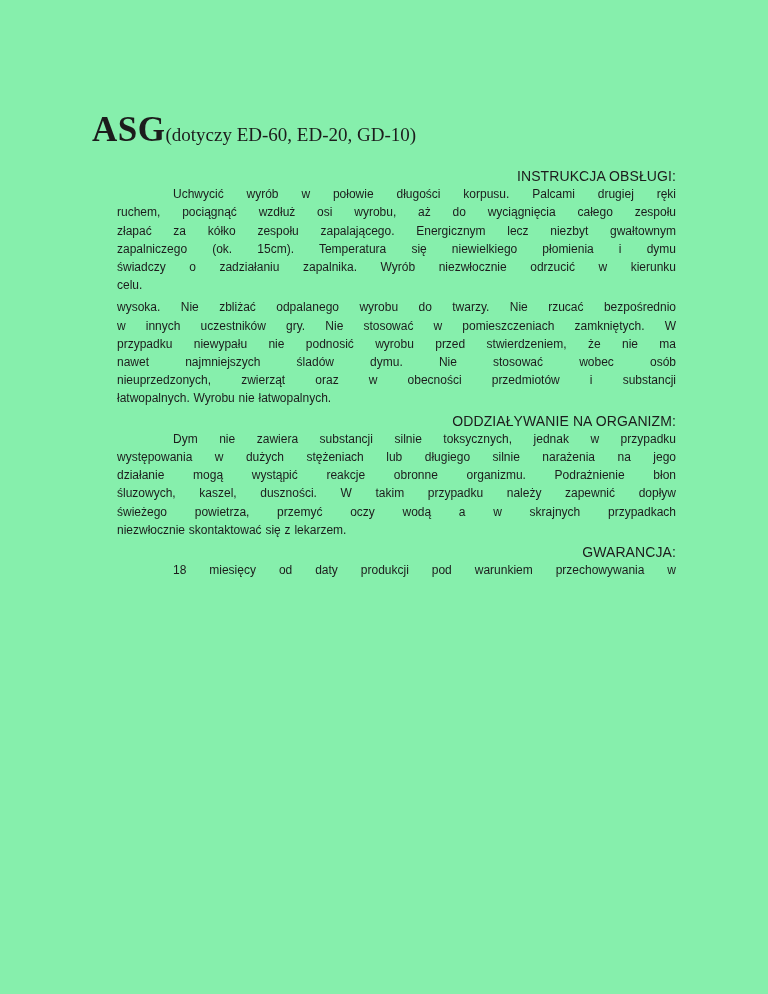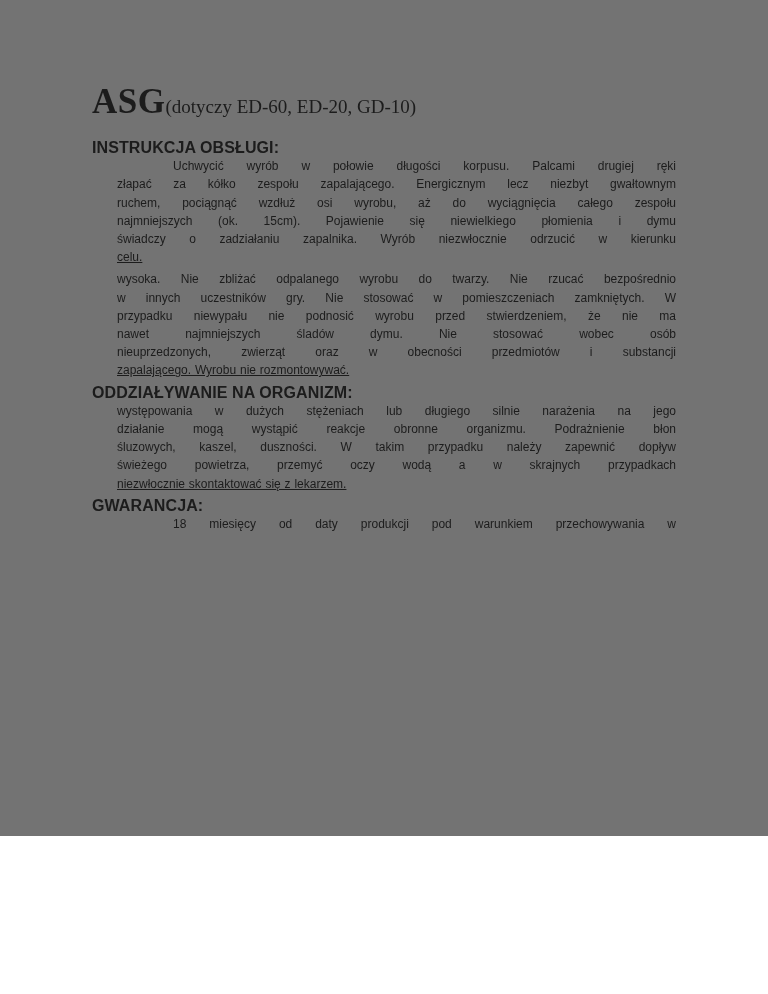"ASG(dotyczy ED-60, ED-20, GD-10)" .page { background: #737373 -> #86efac; height: 836px -> 994px; padding: 84px 92px 0 92px -> 112px 92px 0 92px }
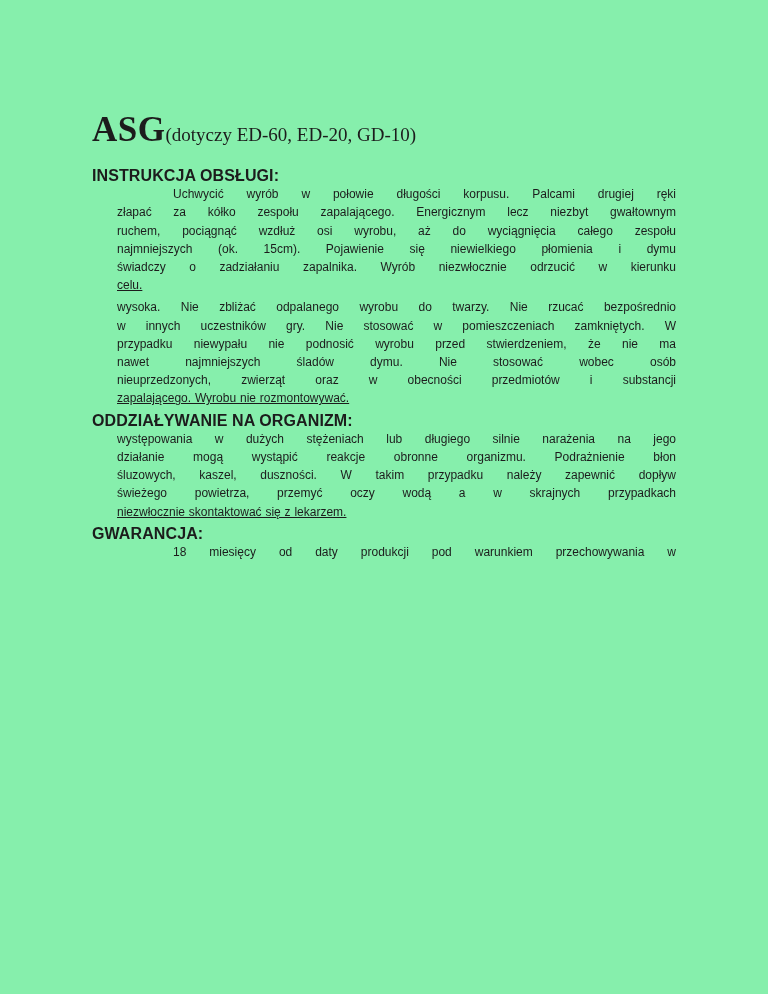"INSTRUKCJA OBSŁUGI:" .section-heading { font-size: 16px -> 14px; font-weight: bold -> normal; text-align: none -> right }
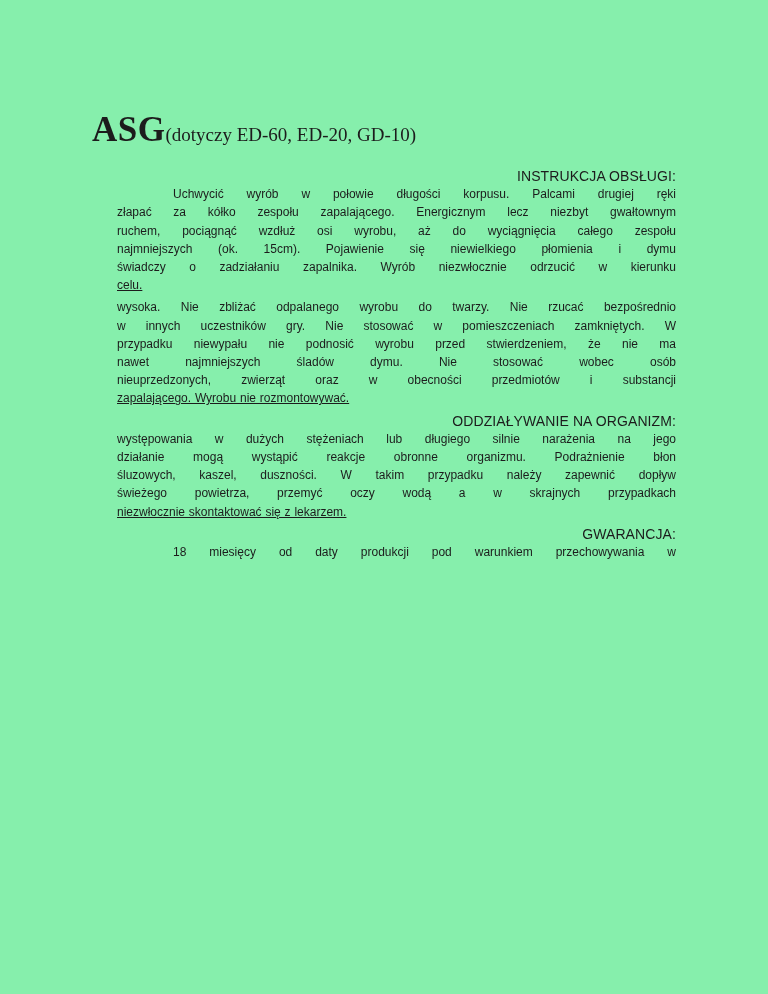"złapać za kółko zespołu zapalającego." div.para-line { order: before "ruchem, pociągnąć wzdłuż osi wyrobu," -> after "ruchem, pociągnąć wzdłuż osi wyrobu," }
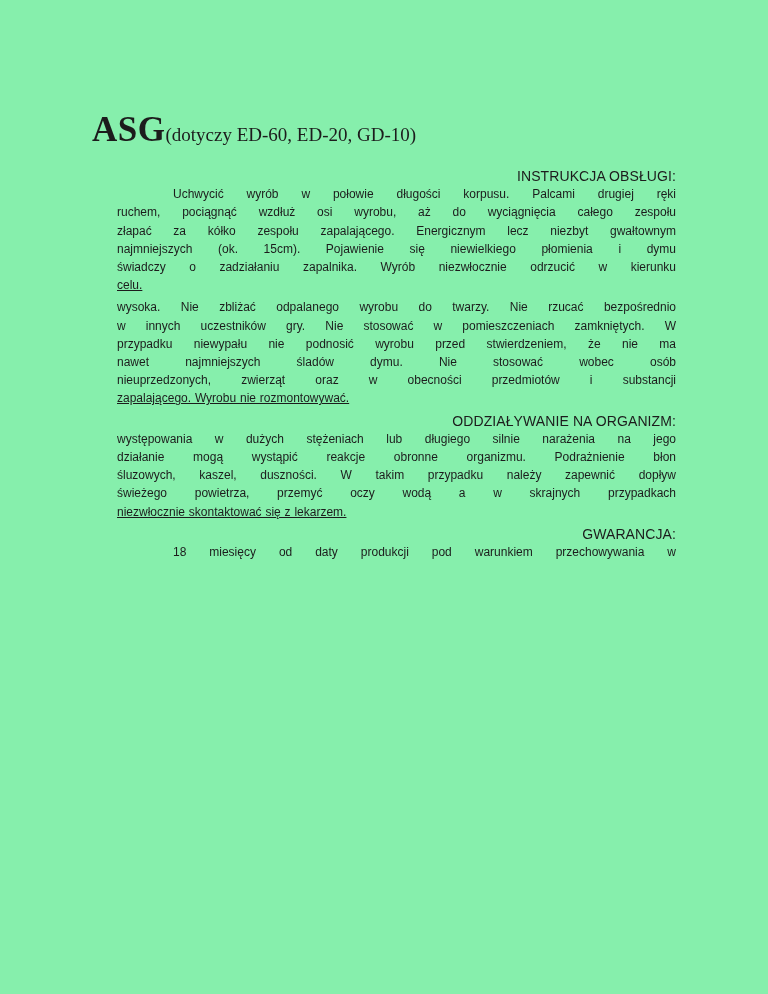"najmniejszych (ok. 15cm). Pojawienie się" div.para-line { text: najmniejszych (ok. 15cm). Pojawienie -> zapalniczego (ok. 15cm). Temperatura }
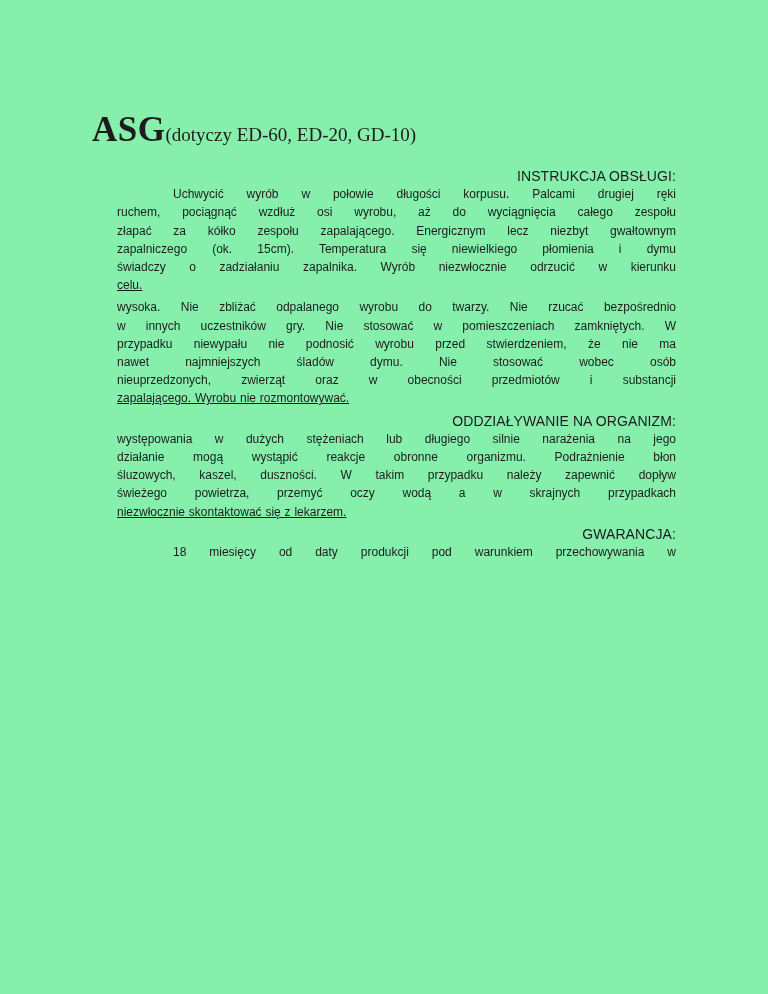"celu." .para-line.last { text-decoration: underline -> none }
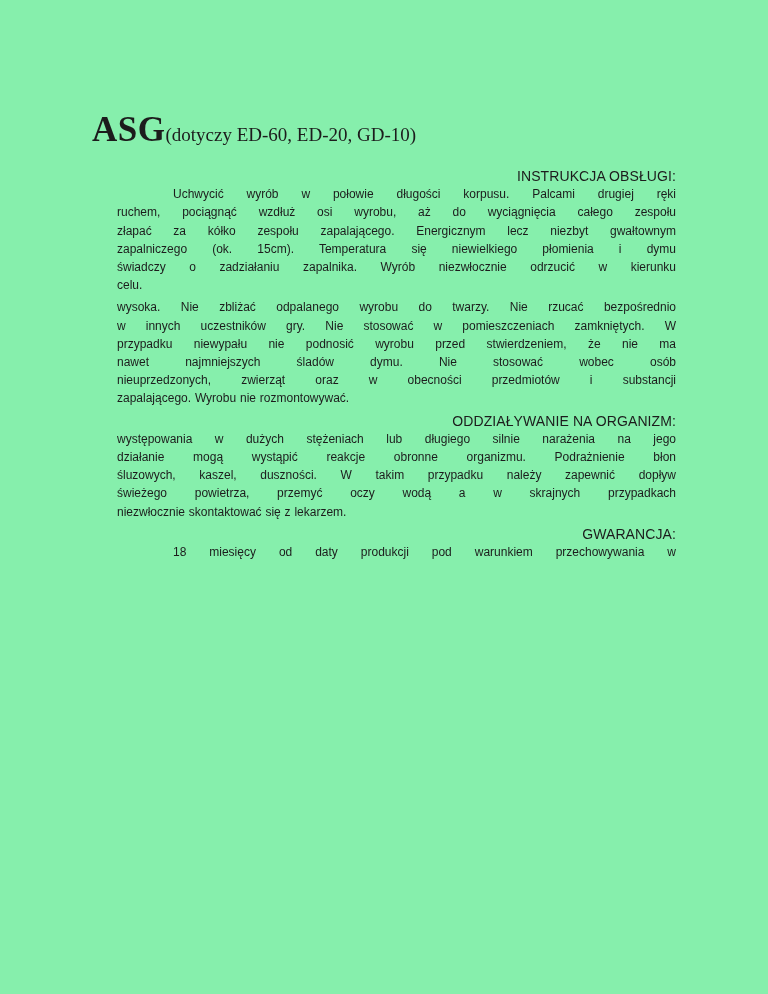"zapalającego. Wyrobu nie rozmontowywać." div.para-line { text: zapalającego. Wyrobu nie rozmontowywać -> łatwopalnych. Wyrobu nie łatwopalnych }
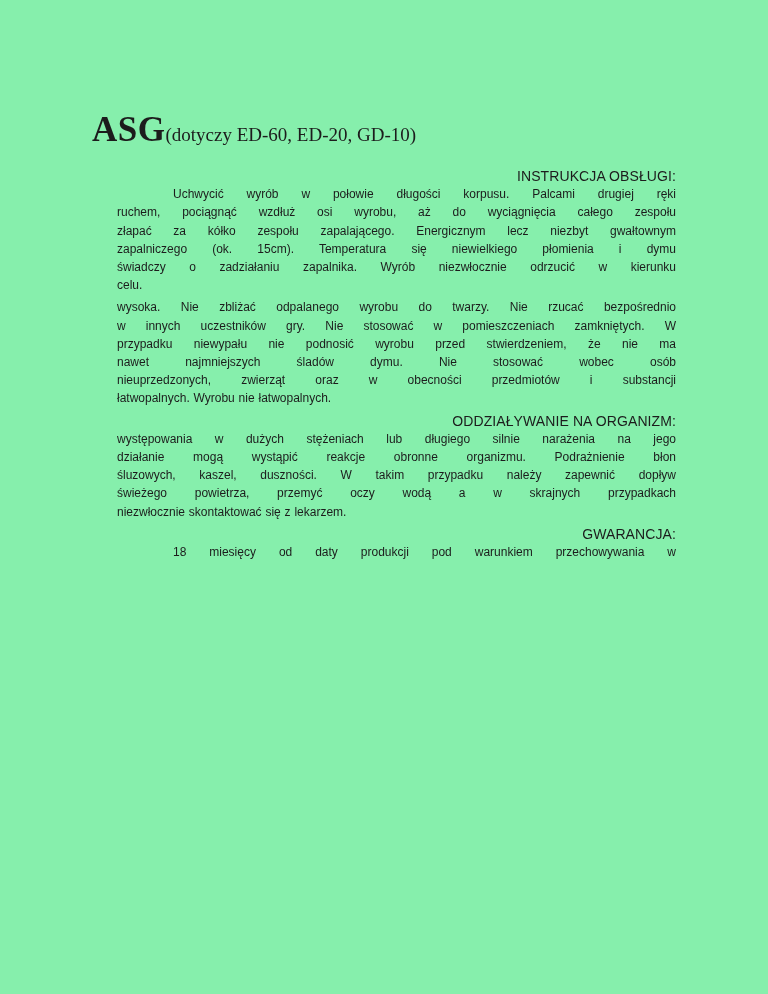"Dym nie zawiera substancji silnie" div.para-line { html: none -> <div>Dym nie zawiera substancji silnie toksycznych, jednak w przypadku</div> }
